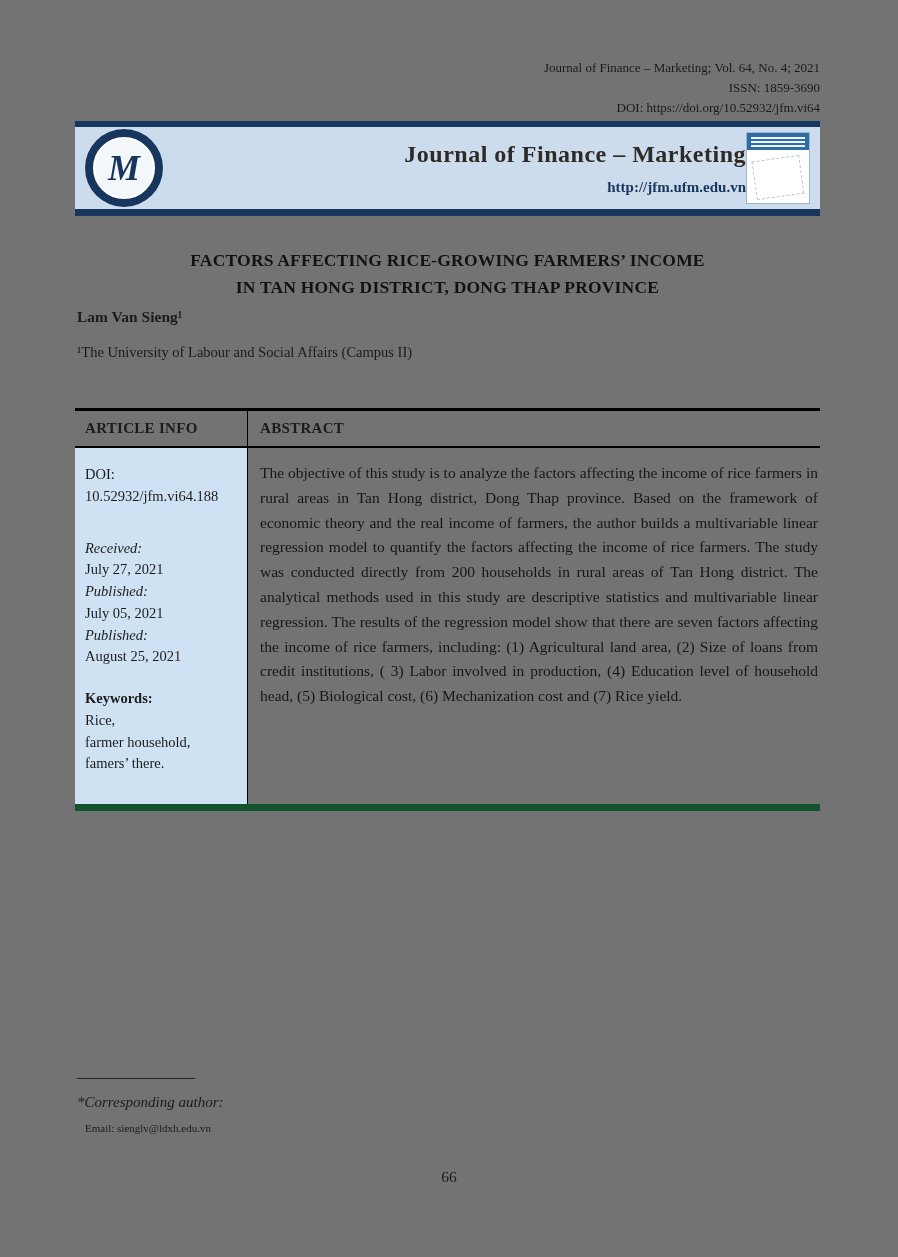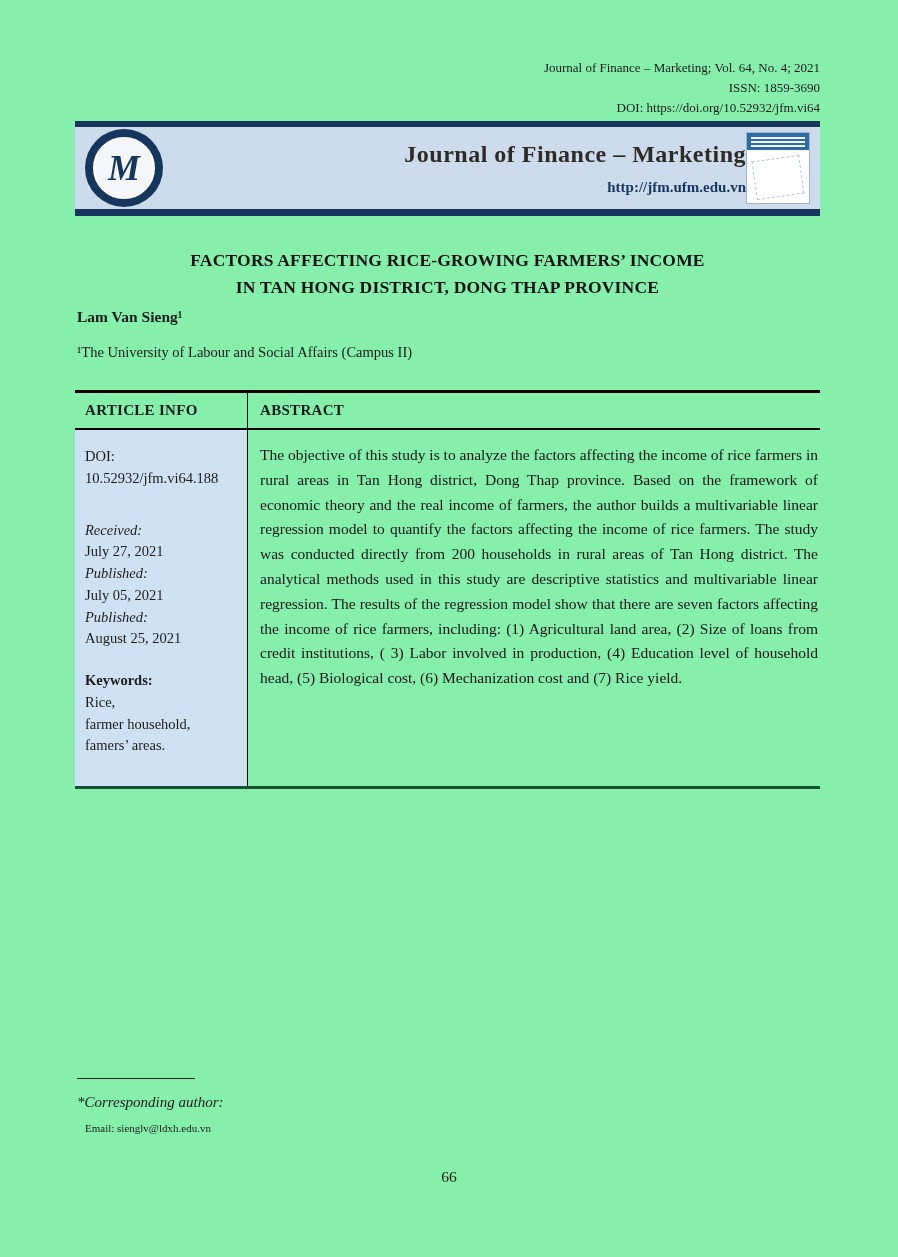"Journal of Finance – Marketing;" .page { background: #86efac -> #737373 }
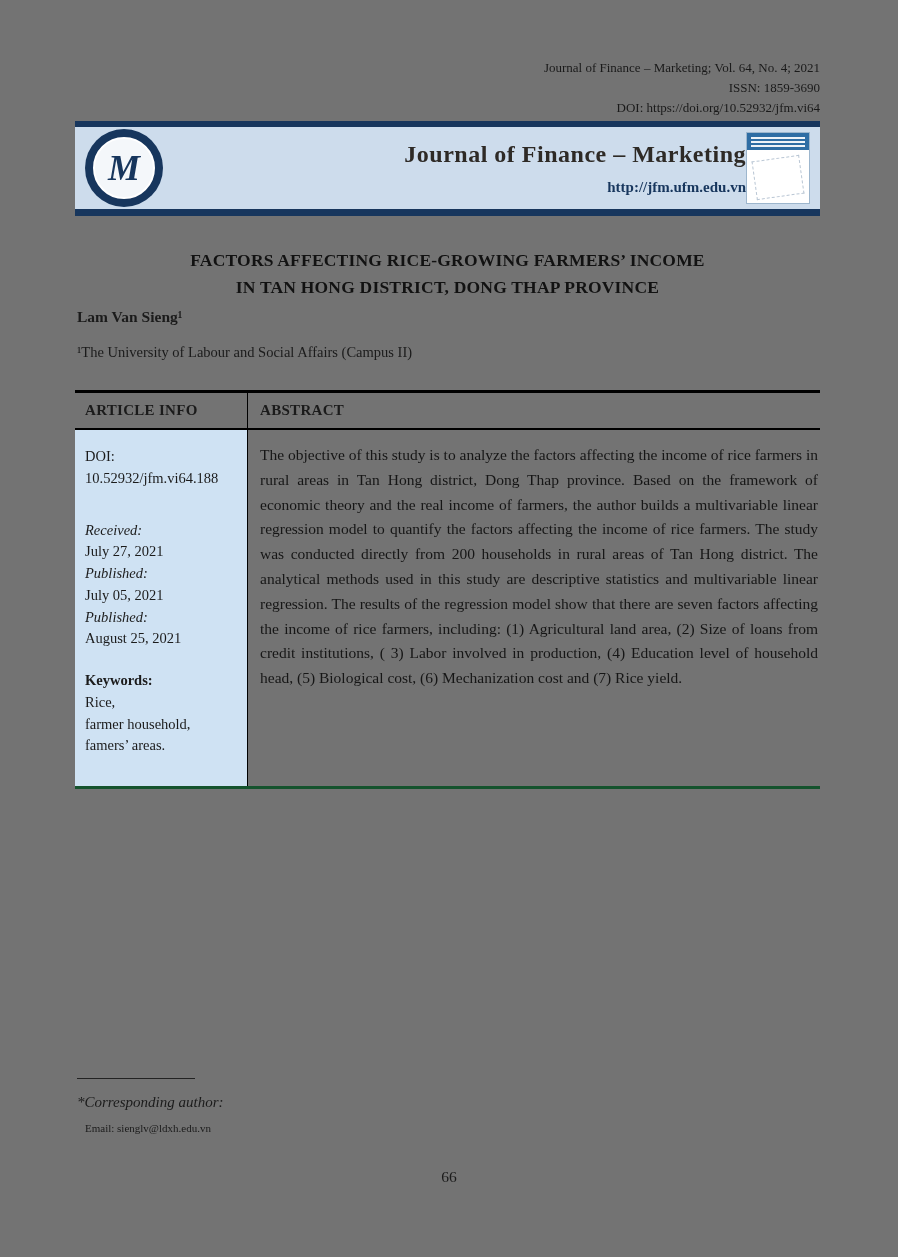"ARTICLE INFO" .info-table { border-bottom: 3px solid #14532d -> 7px solid #14532d; top: 390px -> 408px }
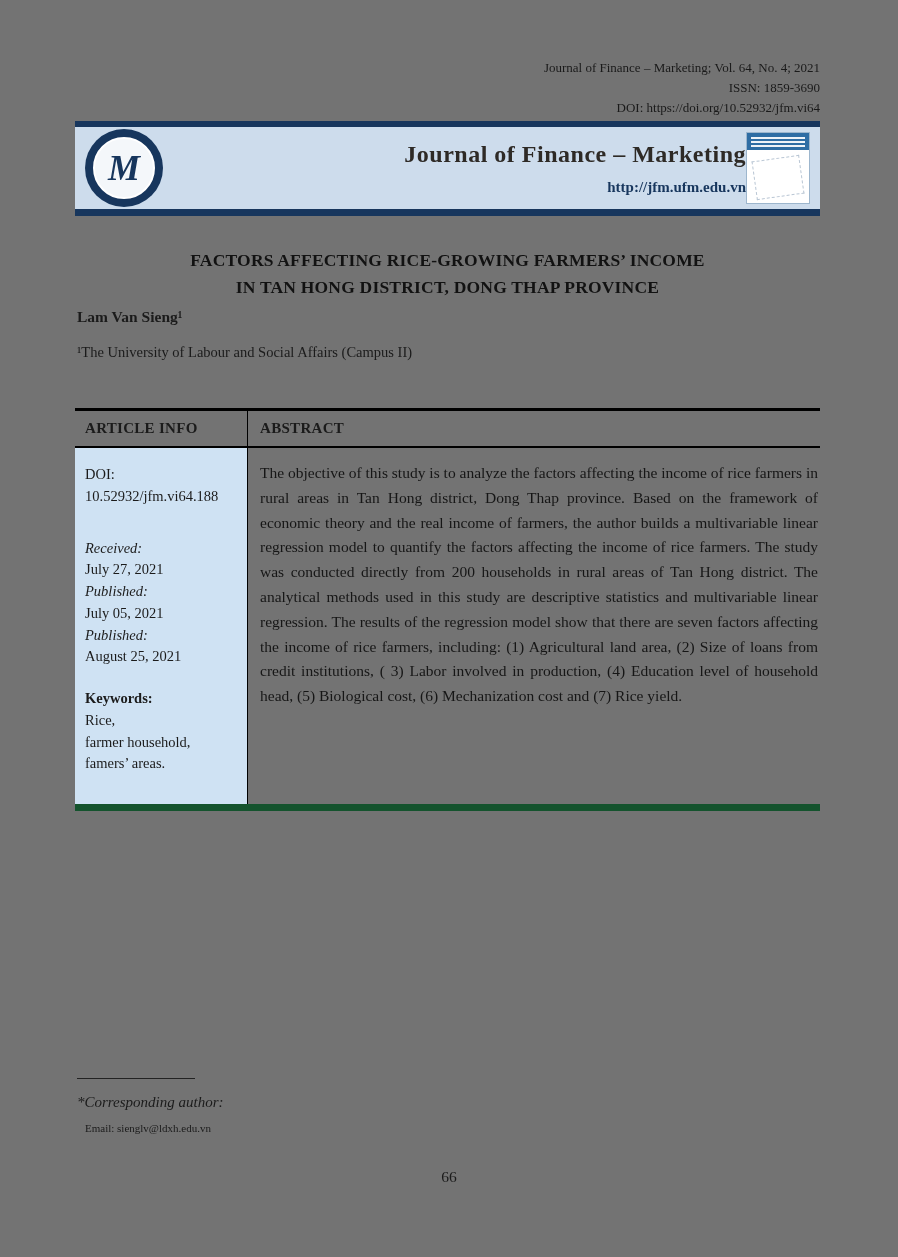"famers’ areas." div { text: areas -> there }
